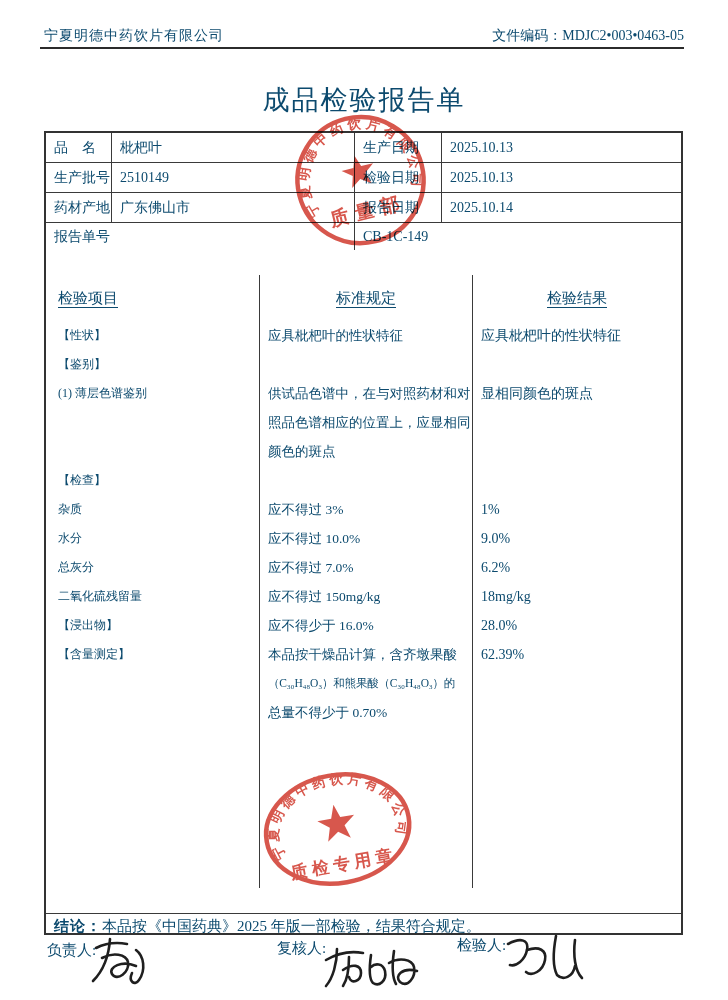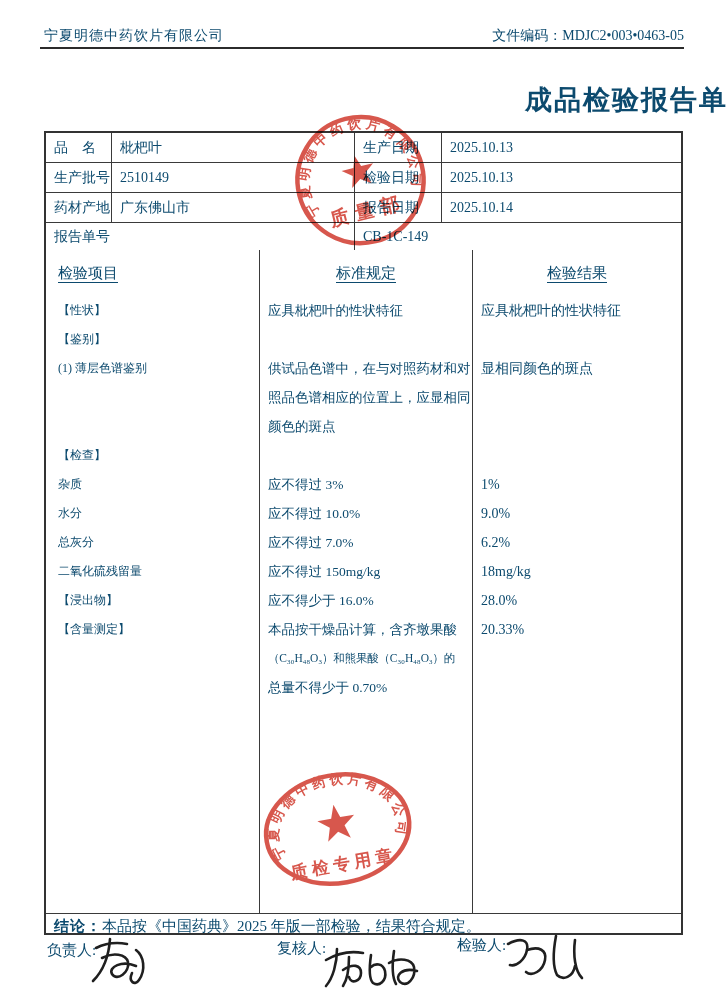"成品检验报告单" .title { font-weight: bold -> normal; text-align: right -> center }
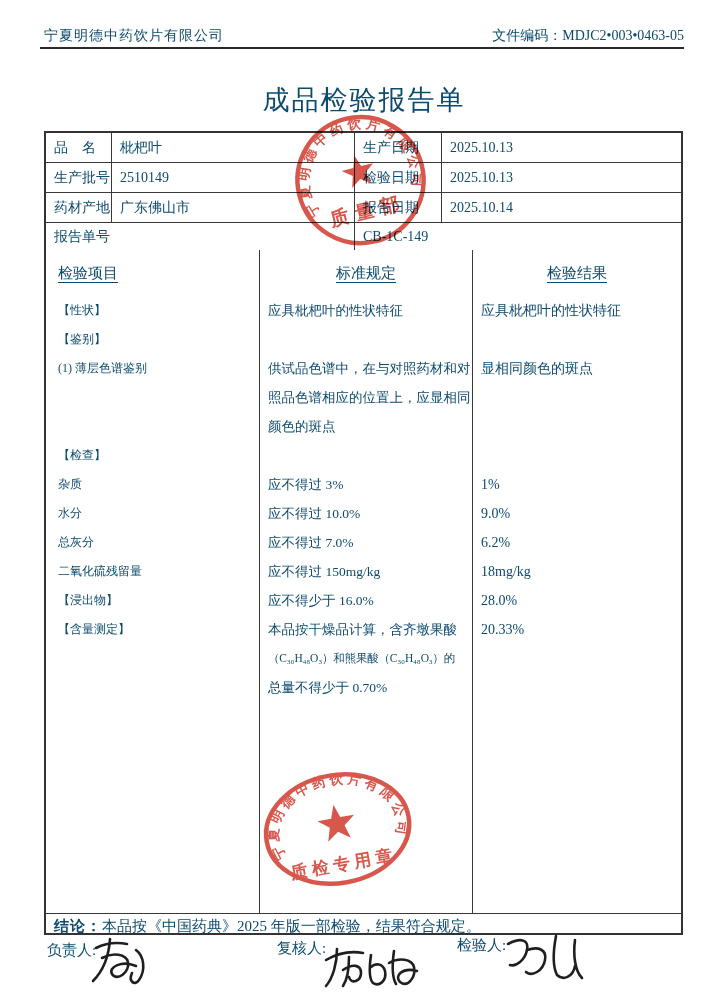"品 名" .doc-table { gap: none -> 25px }
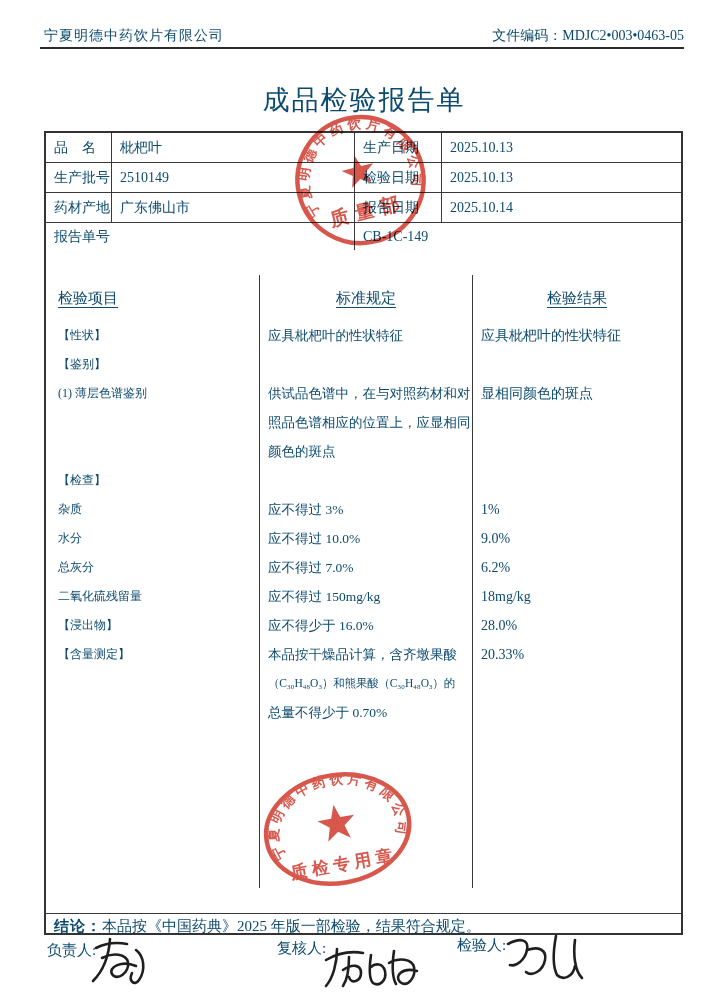"20.33%" div.cell { text: 20.33% -> 62.39% }
